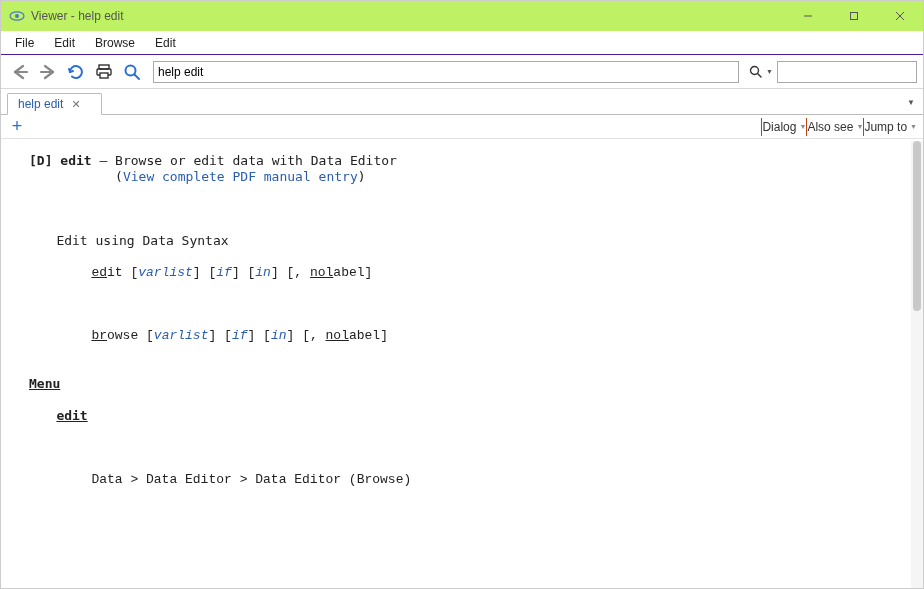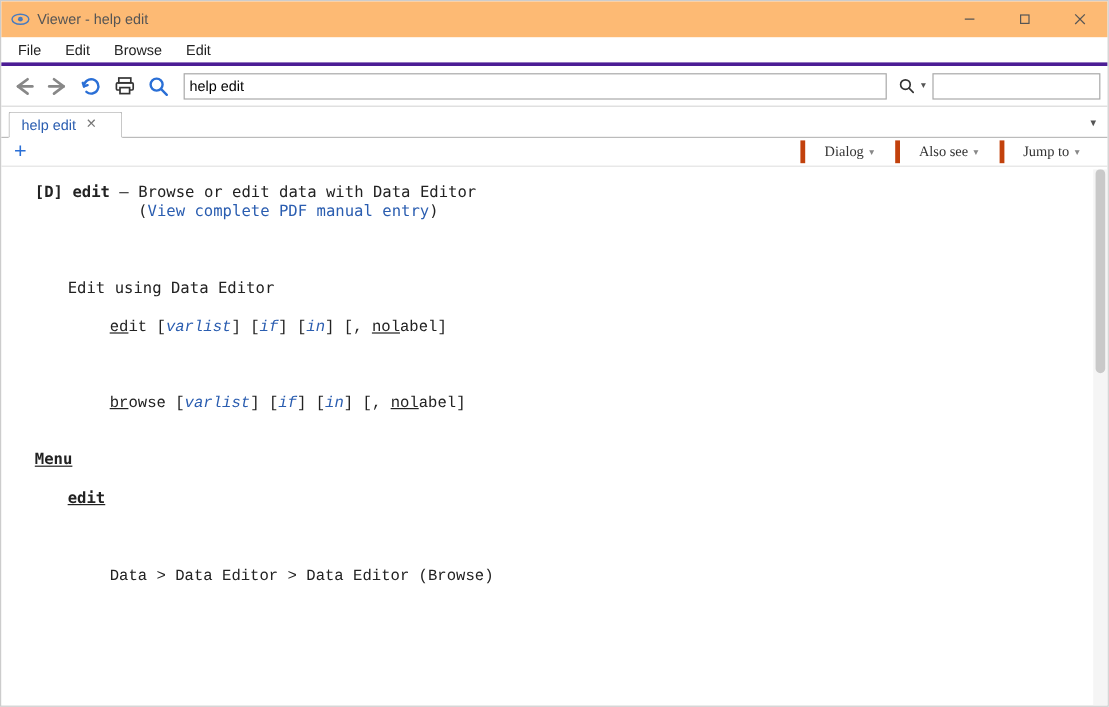"Viewer - help edit" .titlebar { background: #fdba74 -> #bef264 }
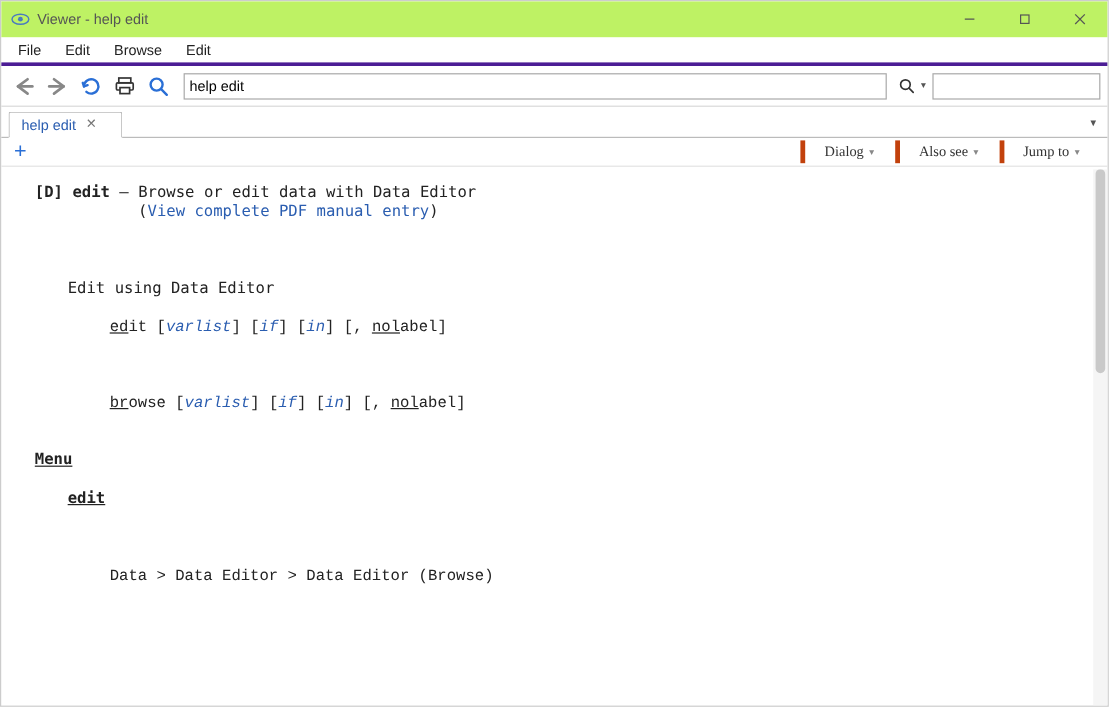"File" .menubar { border-bottom: 3px solid #4c1d95 -> 1px solid #4c1d95 }
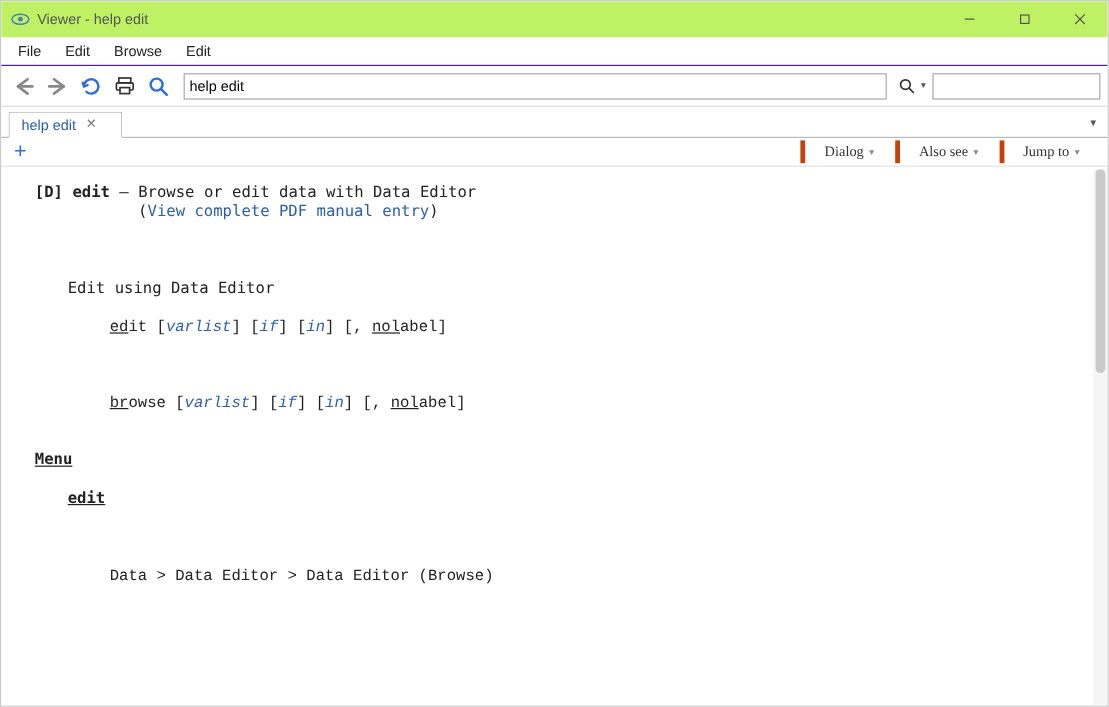"Dialog" .dd { border-left: 4px solid #c2410c -> 1px solid #c2410c; font-family: Liberation Serif, serif -> none; padding: 2px 16px -> 2px 0 }
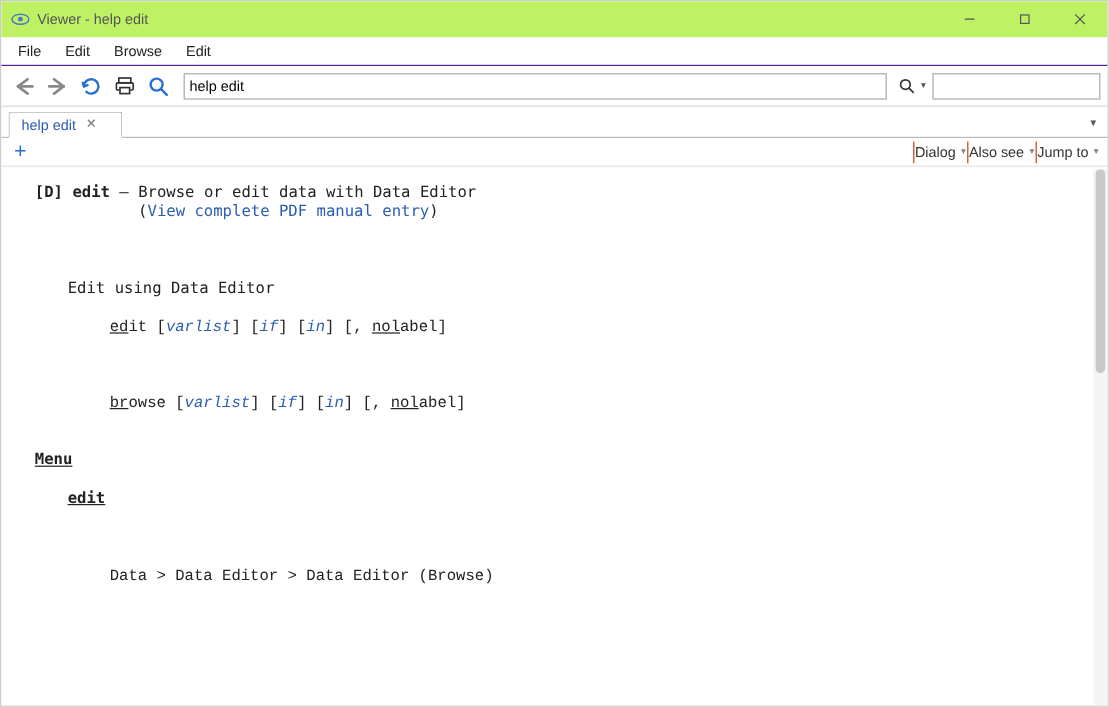"Edit using Data Editor" div.mono-line { text: Editor -> Syntax }
